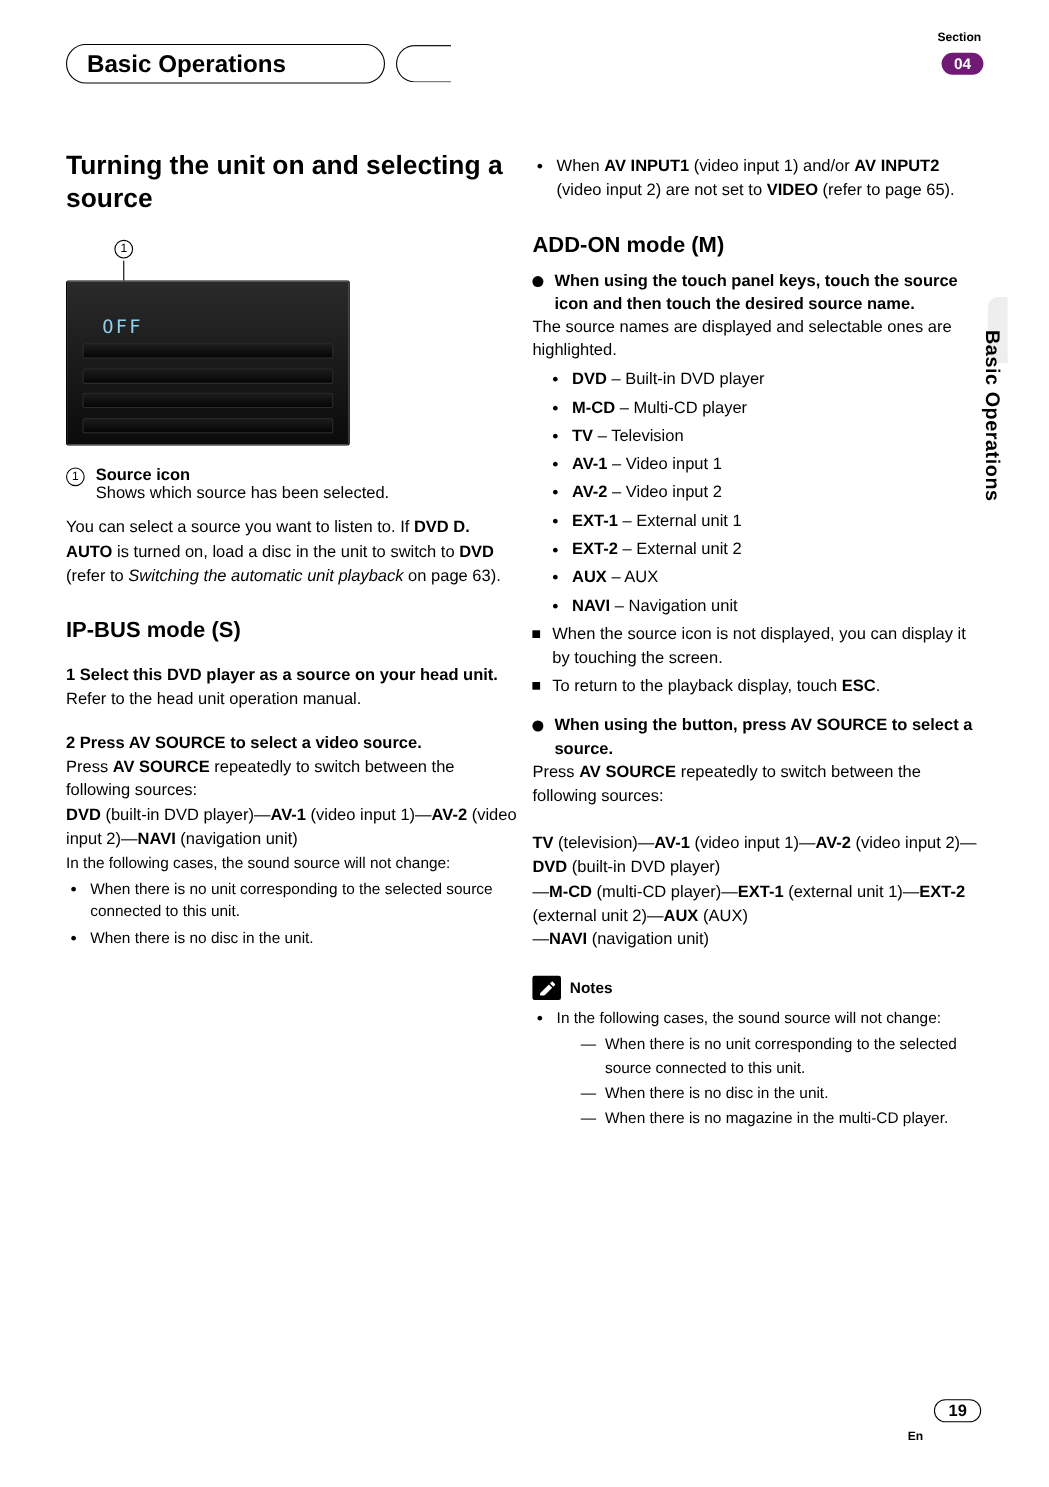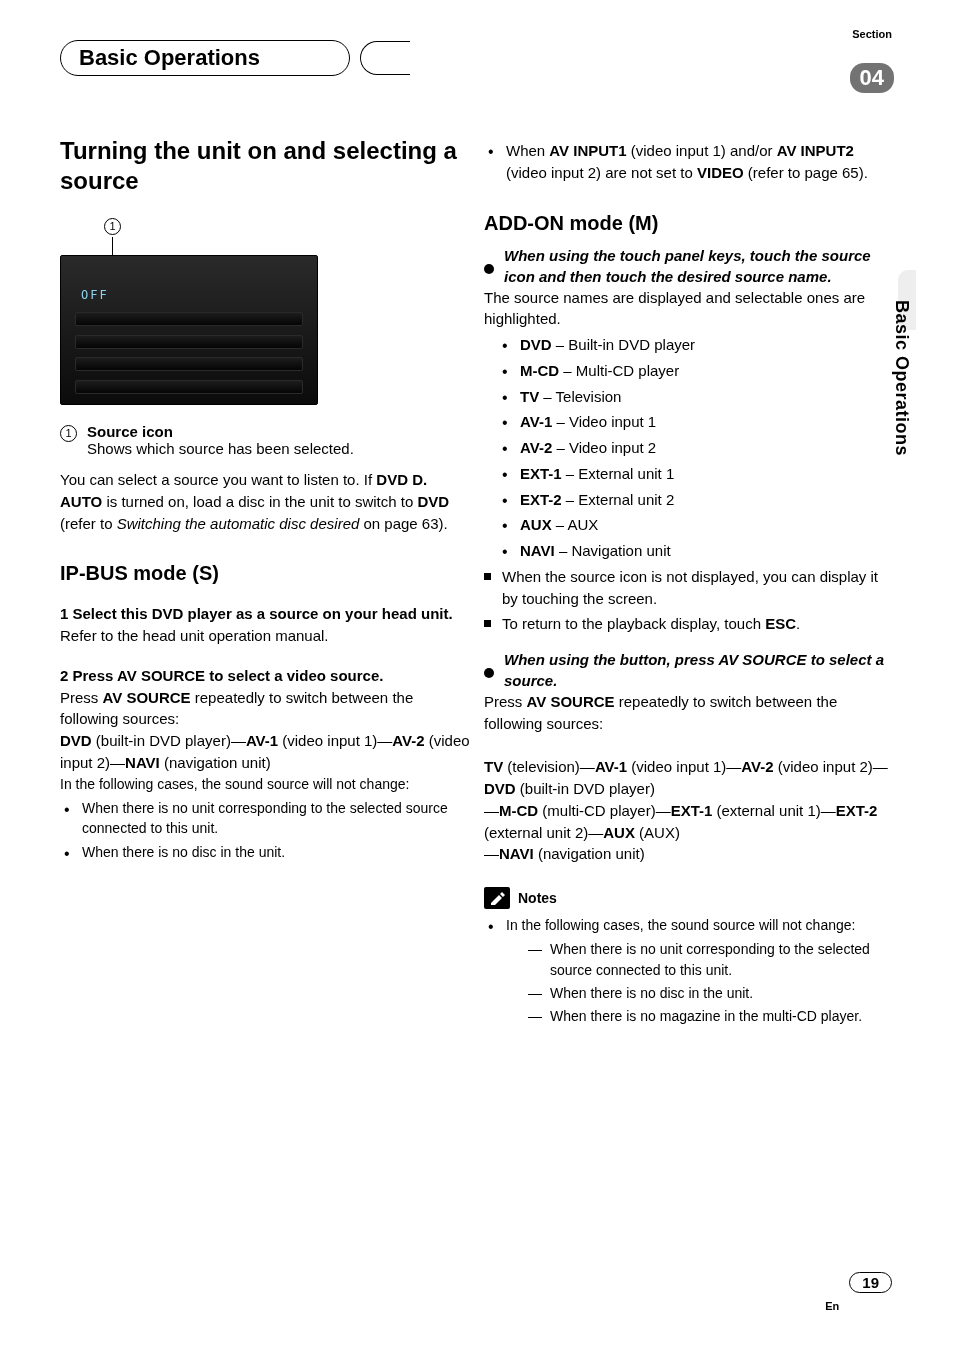"04" .section-badge { background: #737373 -> #701a75; font-size: 22px -> 14px; top: 63px -> 48px }
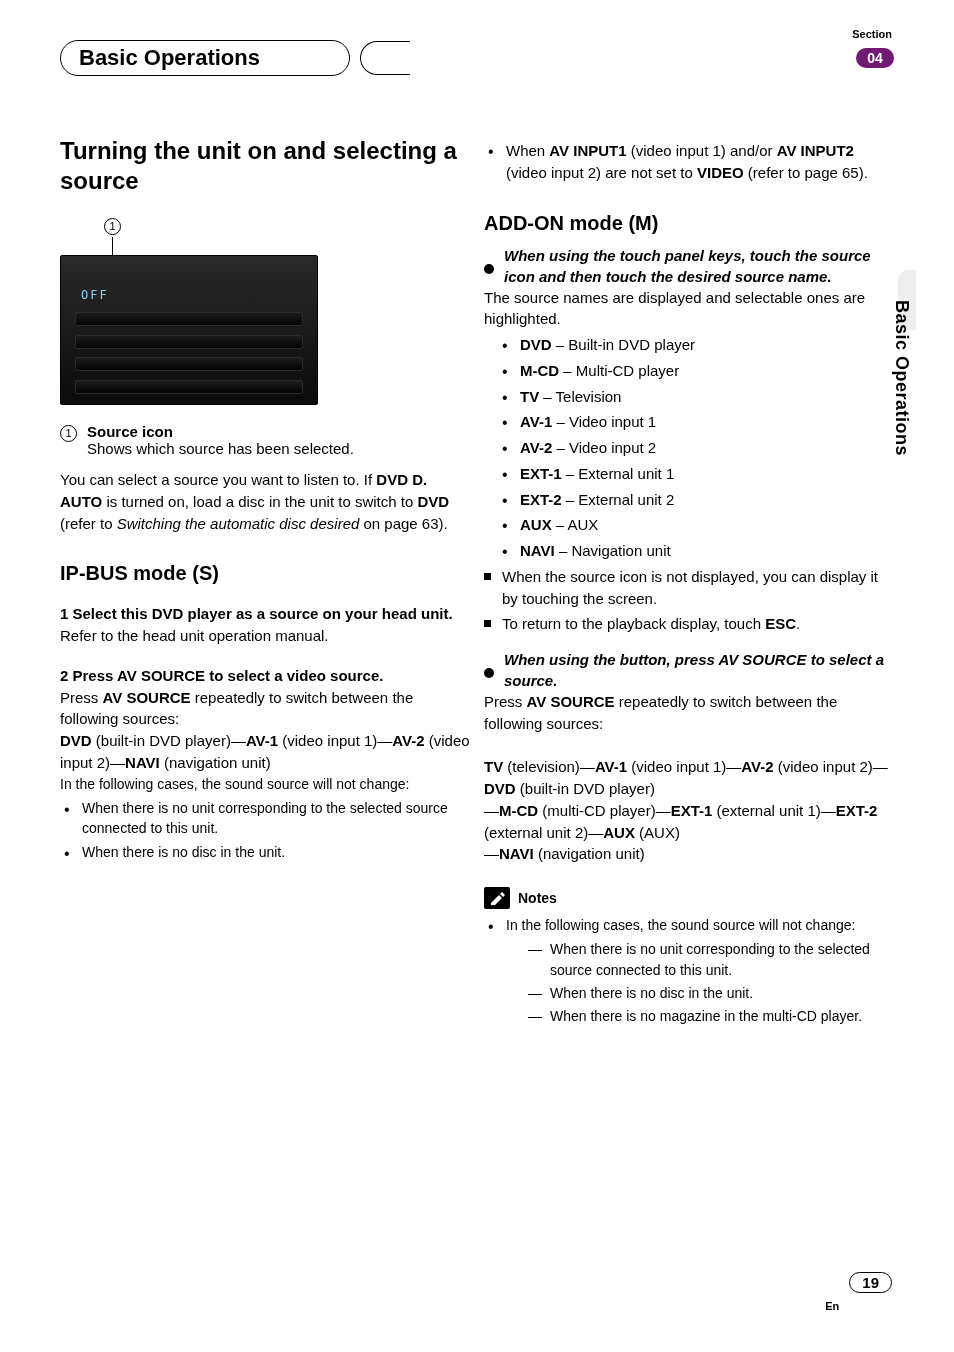"When using the touch panel" .solid-bullet-row { align-items: center -> flex-start; font-style: italic -> none }
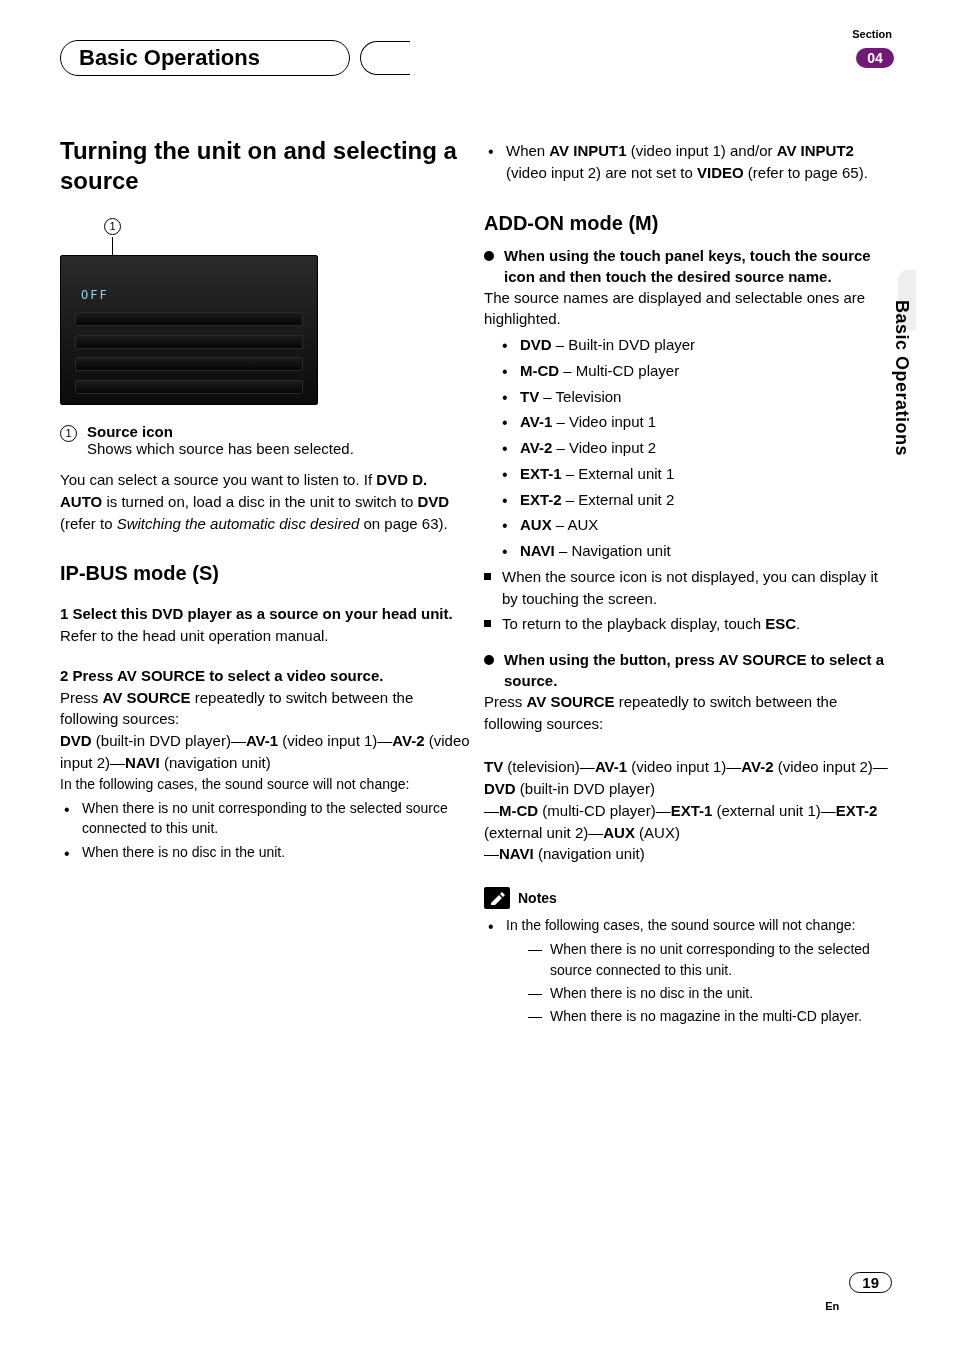"OFF" .device-off { font-size: 12px -> 17px; left: 20px -> 32px }
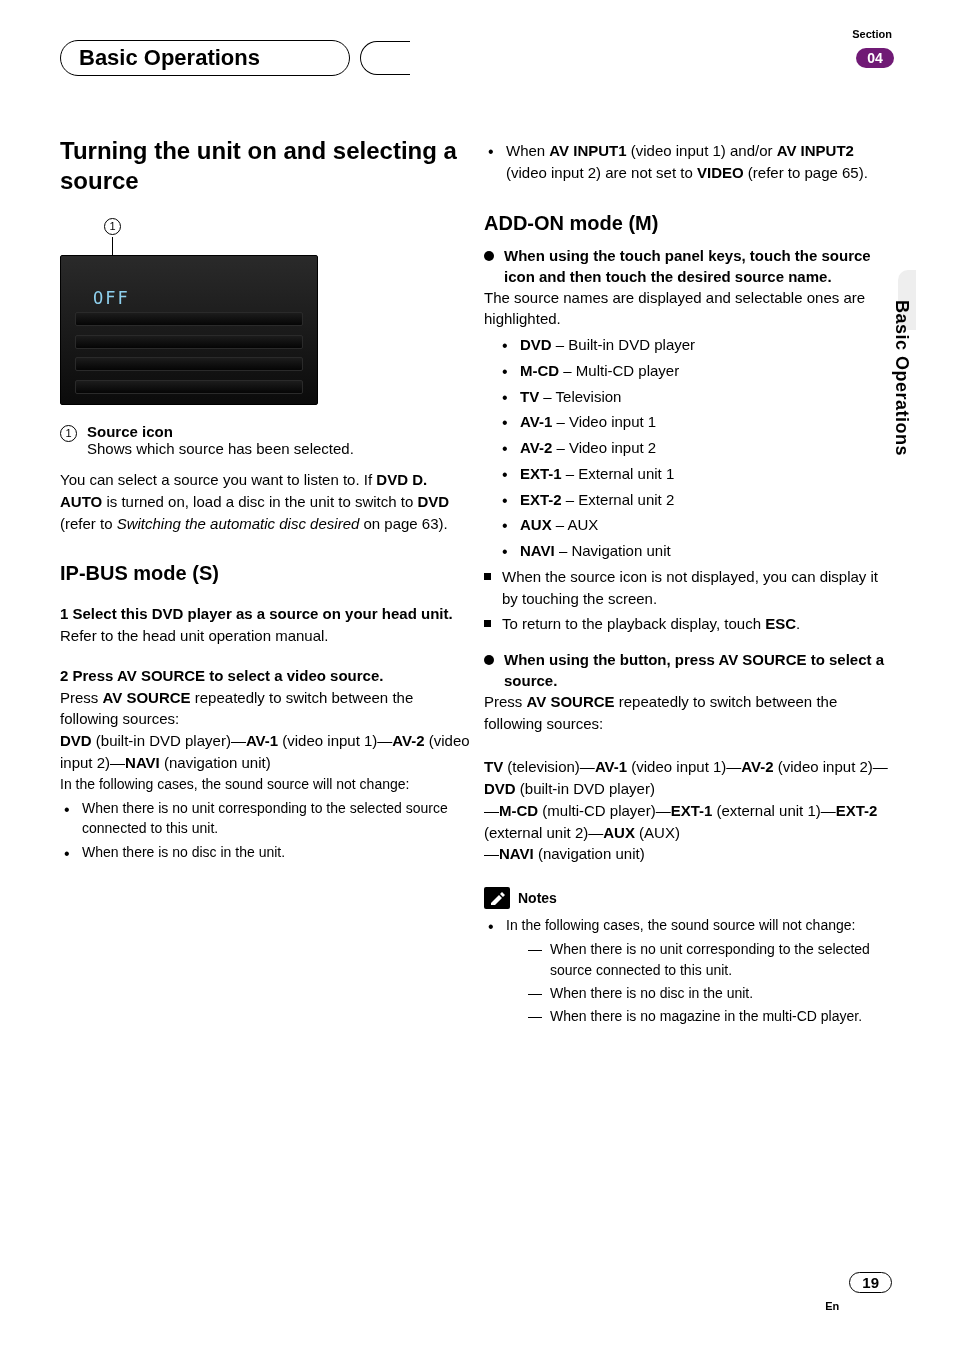"Switching the automatic disc desired" span.ital { text: disc desired -> unit playback }
